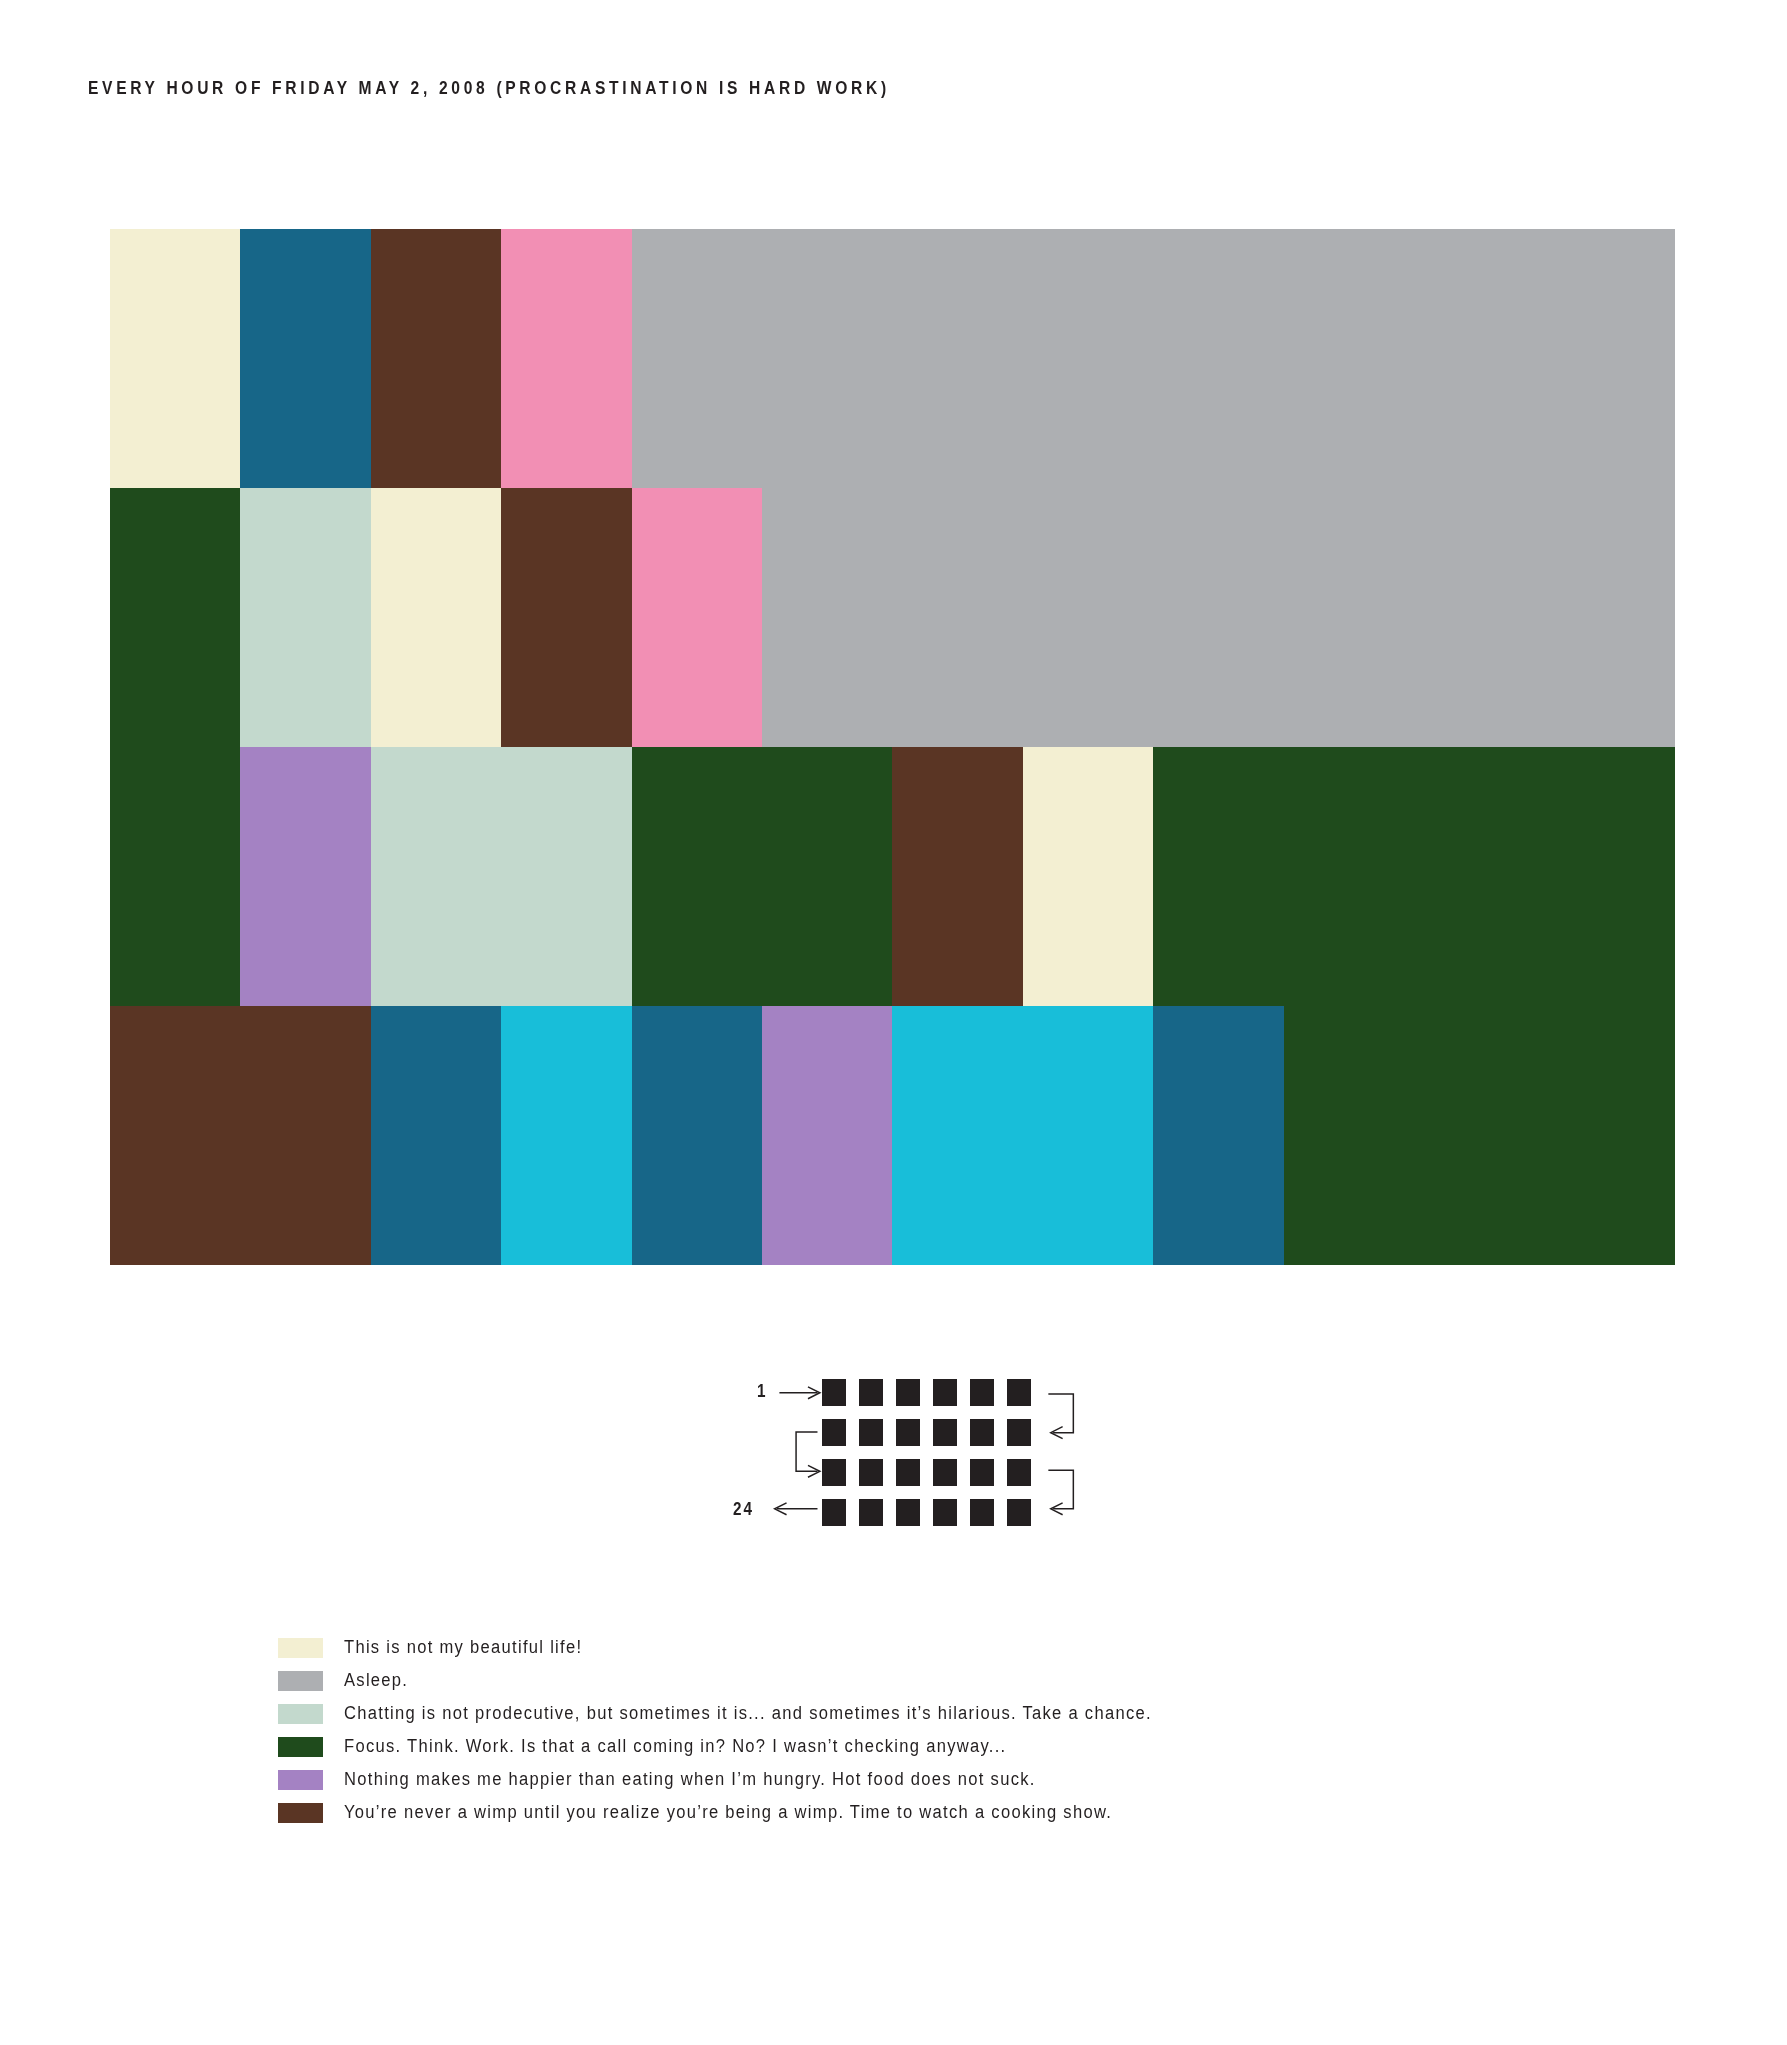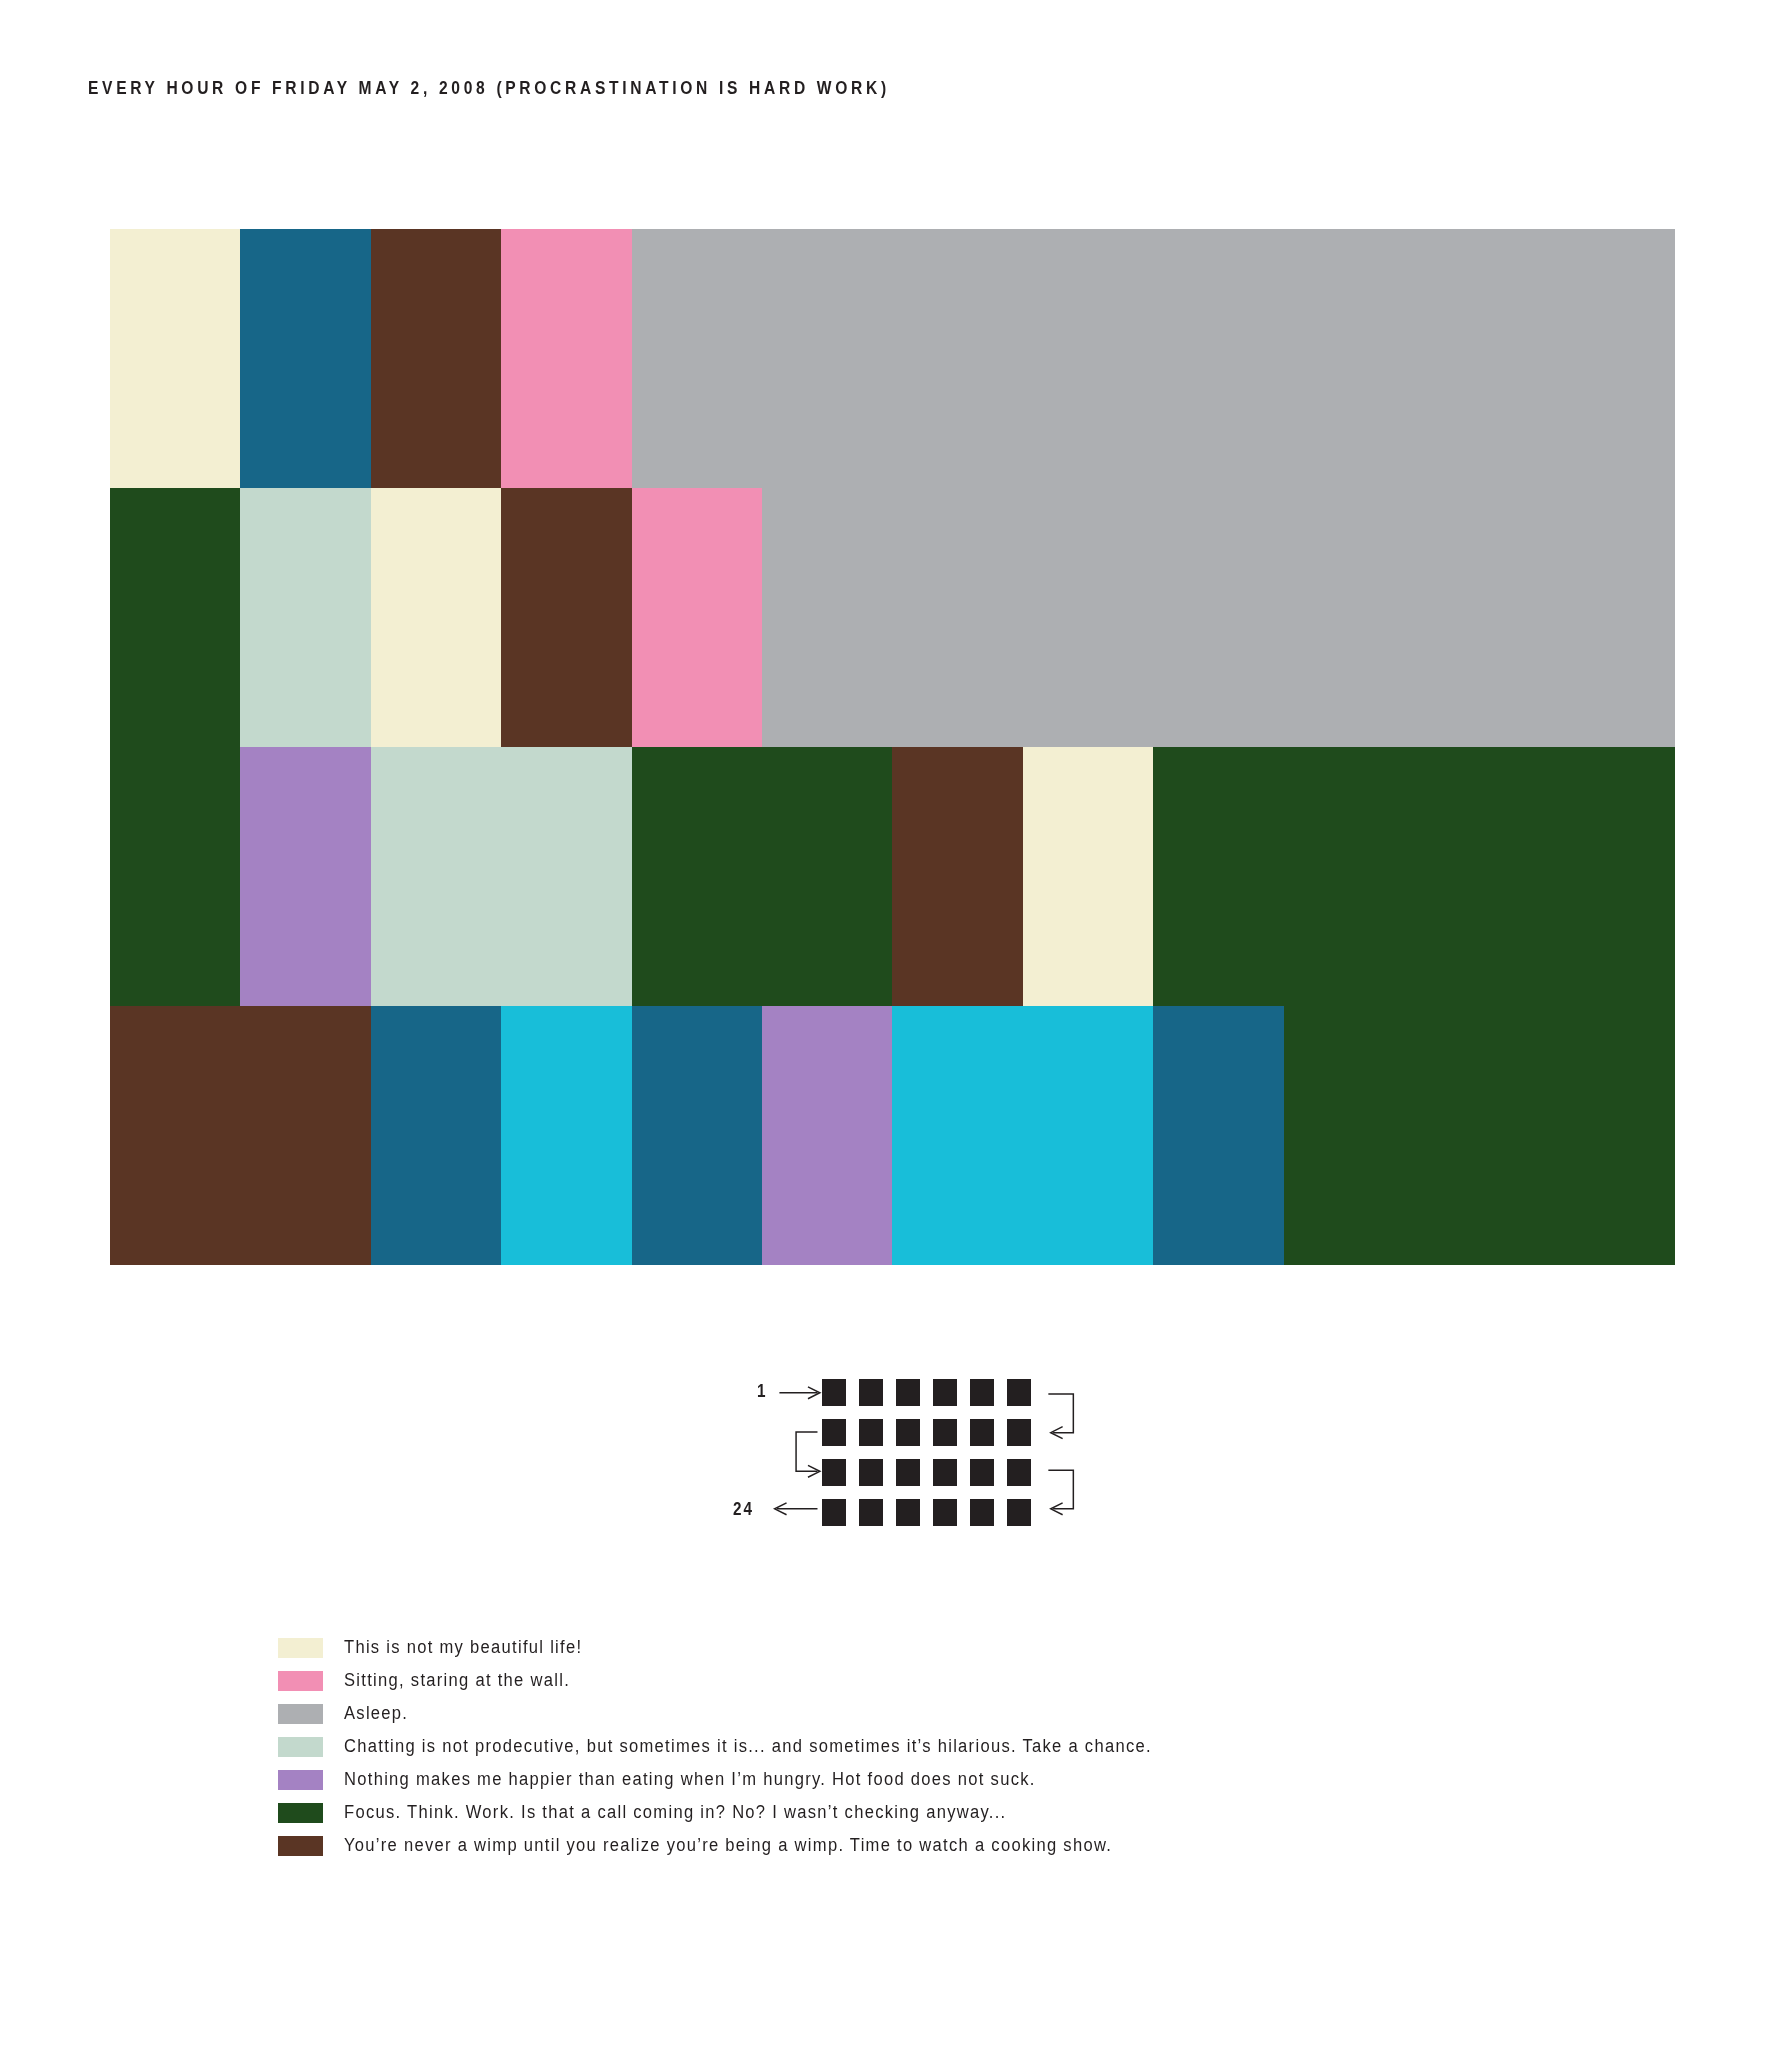"Sitting, staring at the wall." div.legend-item { html: <div> <div></div> <div>Sitting, staring at the wall.</div> </div> -> none }
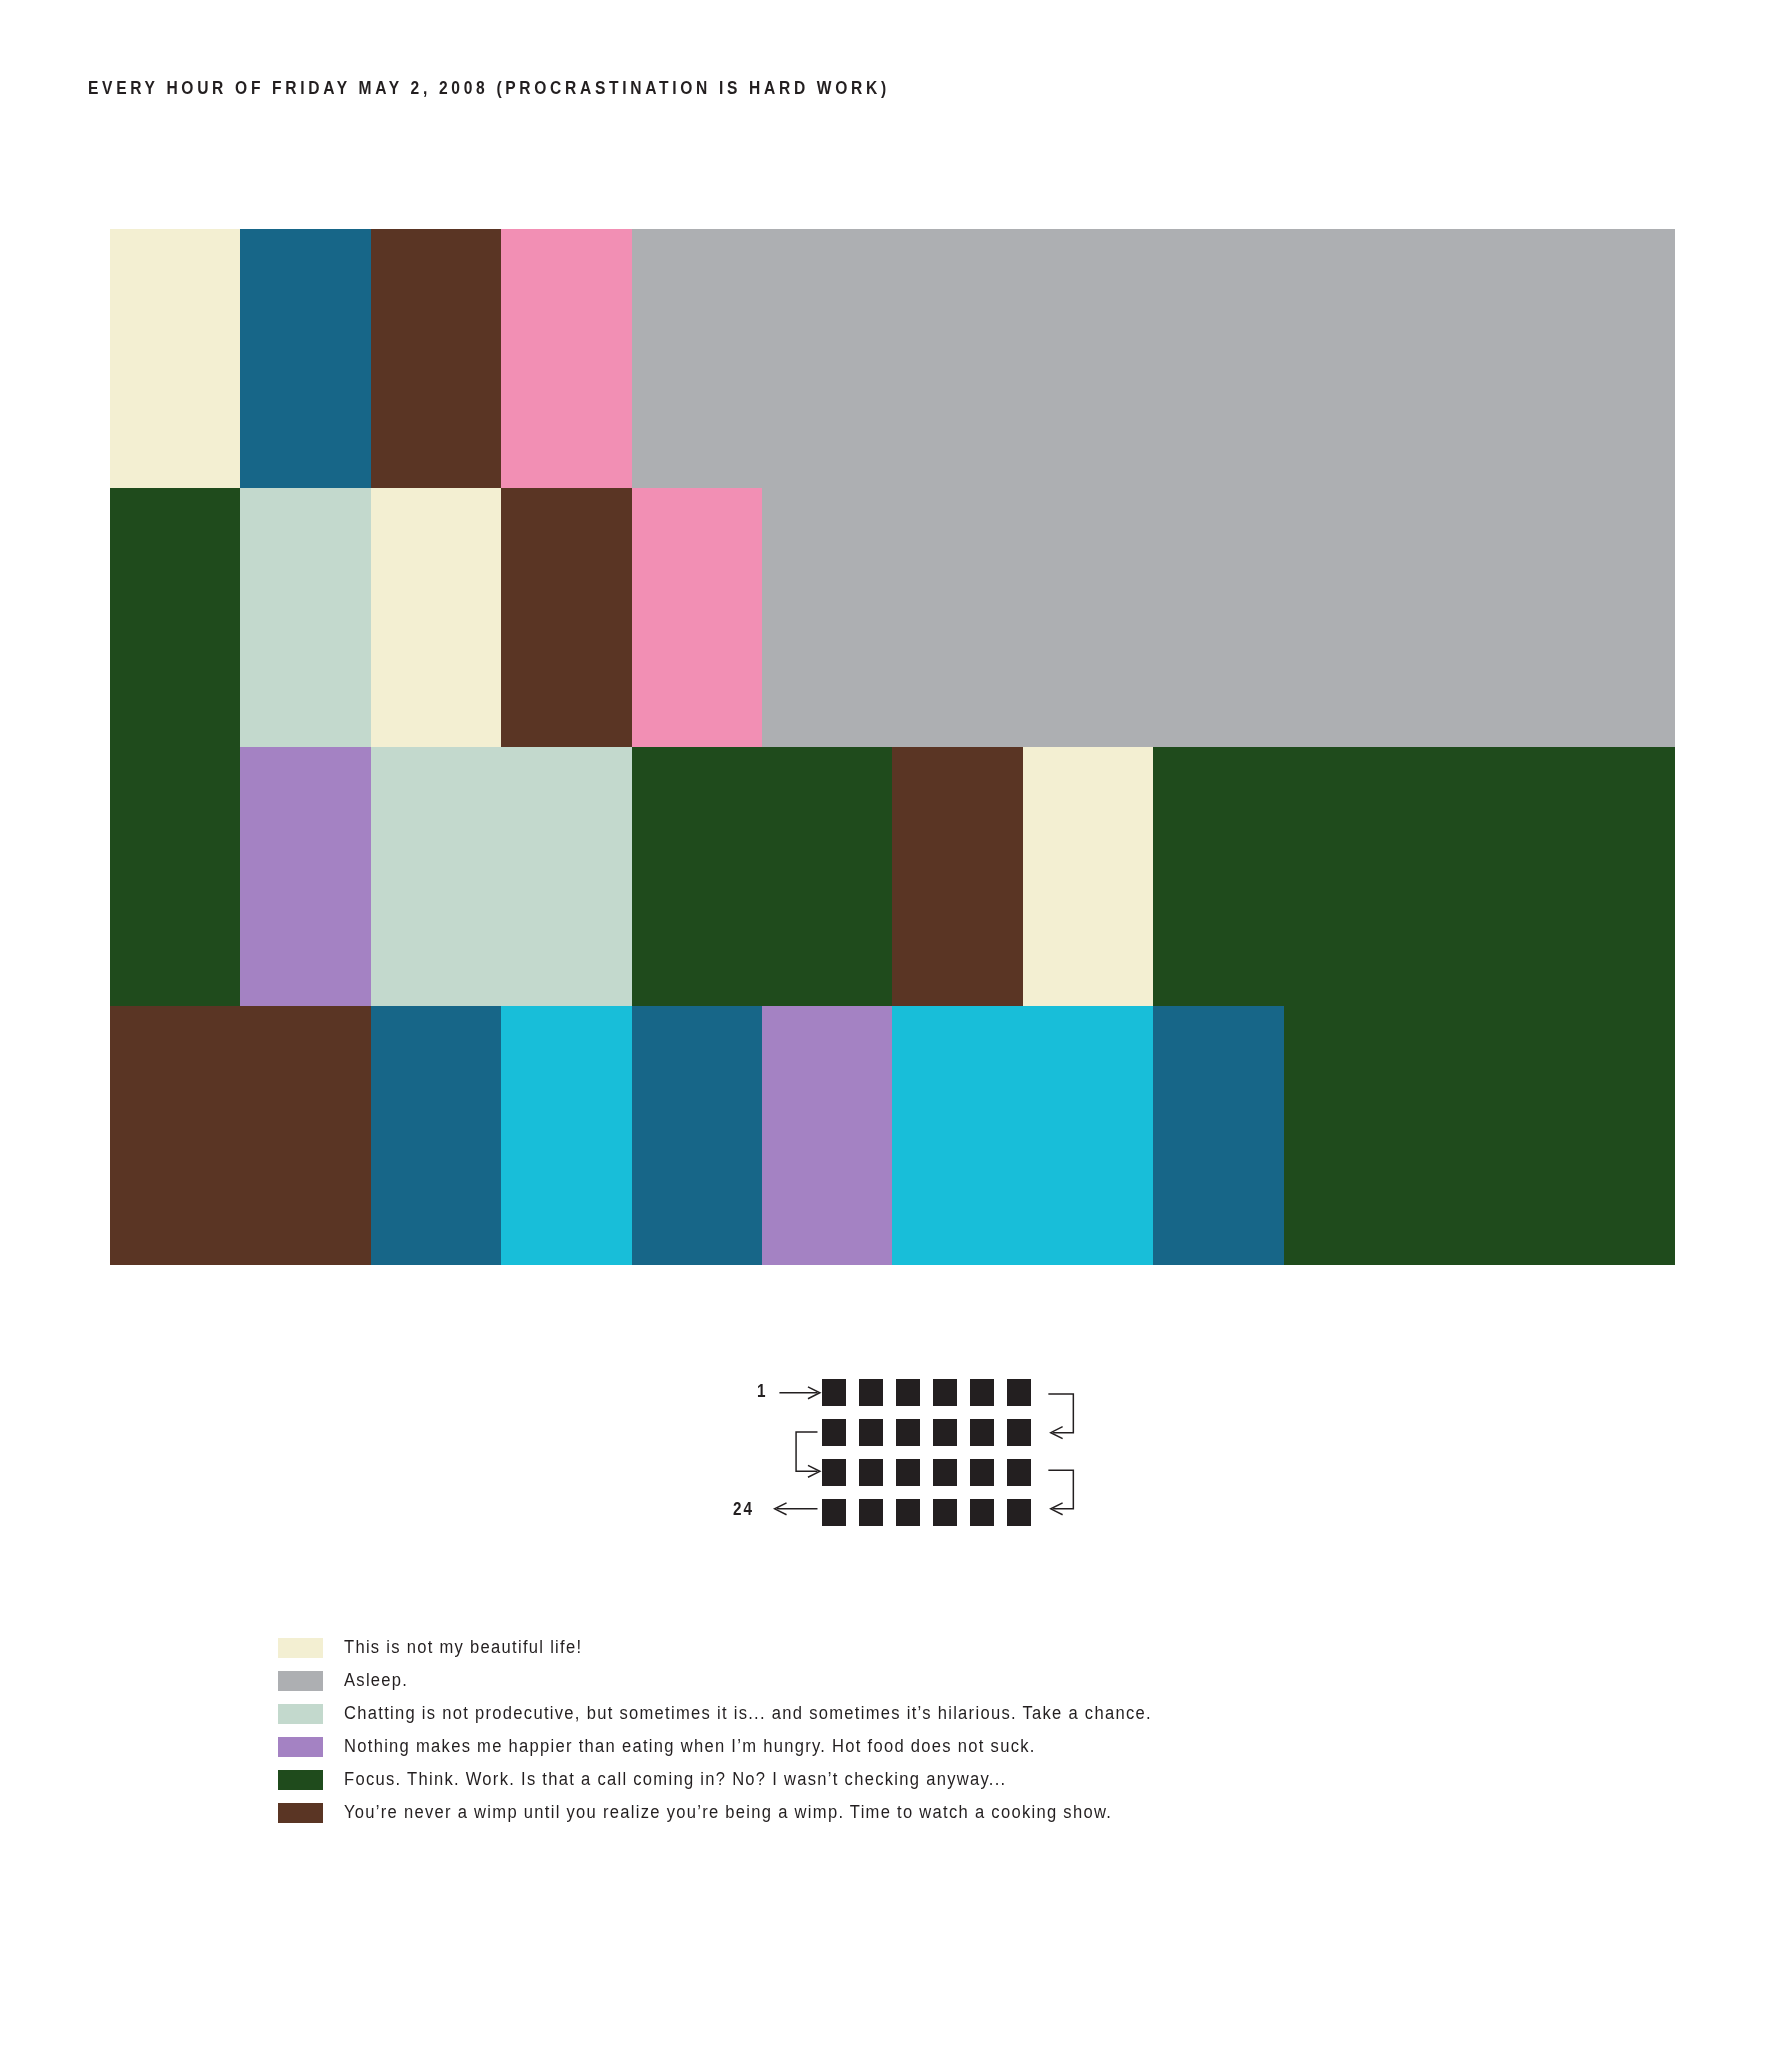"Nothing makes me happier than" div.legend-item { order: before "Focus. Think. Work. Is that" -> after "Focus. Think. Work. Is that" }
